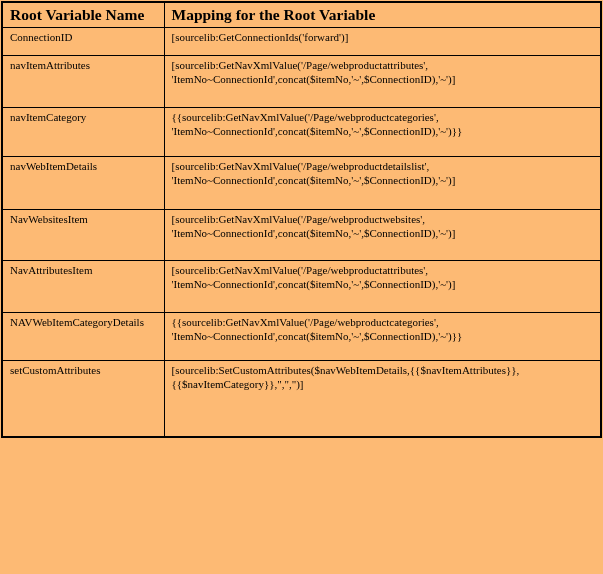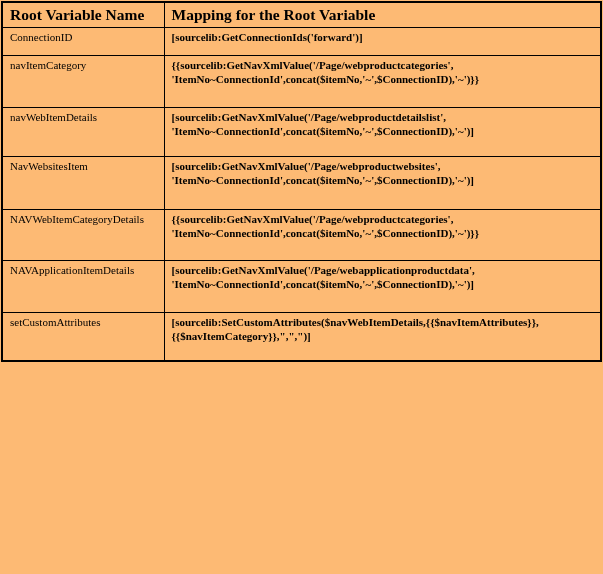"[sourcelib:GetConnectionIds('forward')]" td.cell-mapping { font-weight: bold -> none }
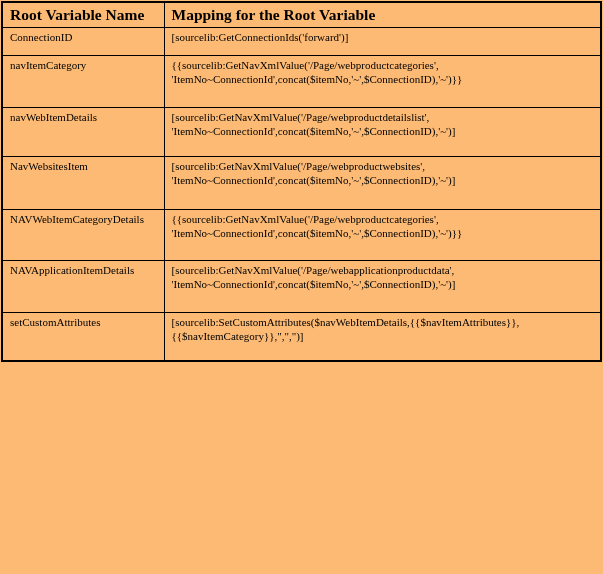"navItemAttributes" tr { html: none -> <tr> <td>navItemAttributes</td> <td>[sourcelib:GetNavXmlValue('/Page/webproductattributes', 'ItemNo~ConnectionId',concat($itemNo,'~',$ConnectionID),'~')]</td> </tr> }
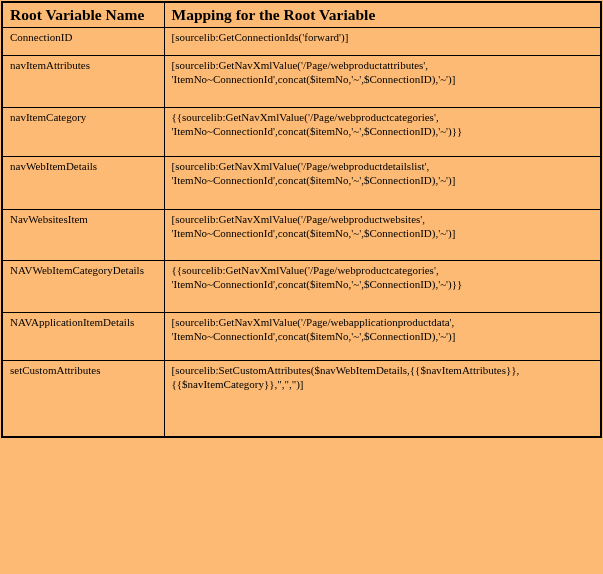"NavAttributesItem" tr { html: none -> <tr> <td>NavAttributesItem</td> <td>[sourcelib:GetNavXmlValue('/Page/webproductattributes', 'ItemNo~ConnectionId',concat($itemNo,'~',$ConnectionID),'~')]</td> </tr> }
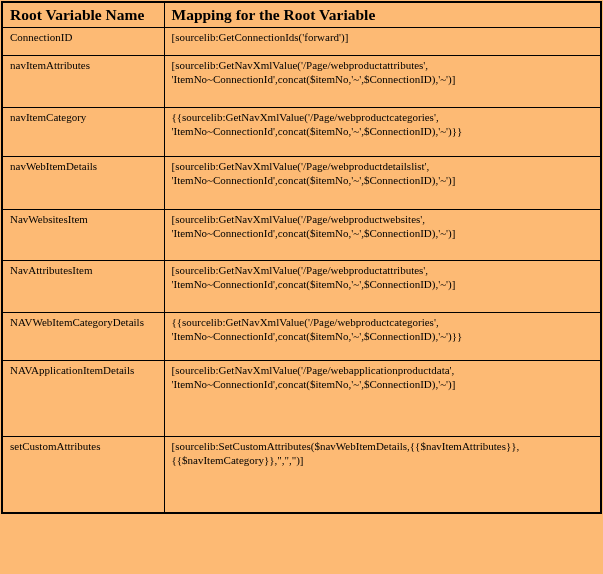"NAVApplicationItemDetails" tr { html: <tr> <td>NAVApplicationItemDetails</td> <td>[sourcelib:GetNavXmlValue('/Page/webapplicationproductdata', 'ItemNo~ConnectionId',concat($itemNo,'~',$ConnectionID),'~')]</td> </tr> -> none }
